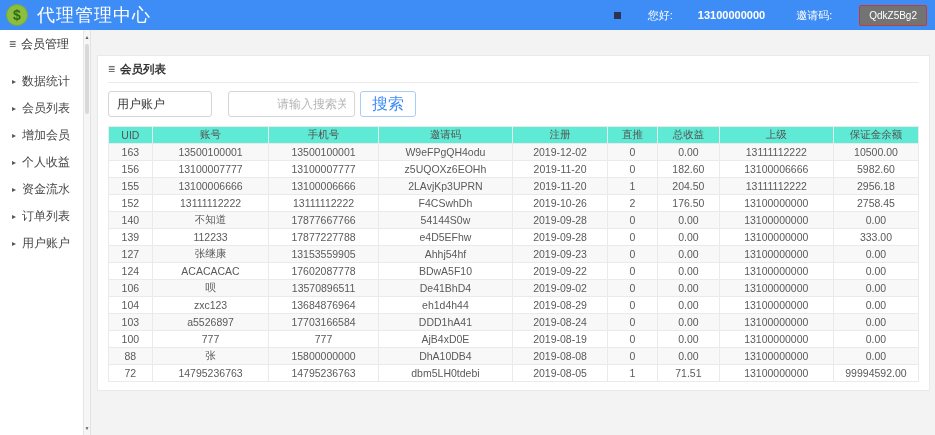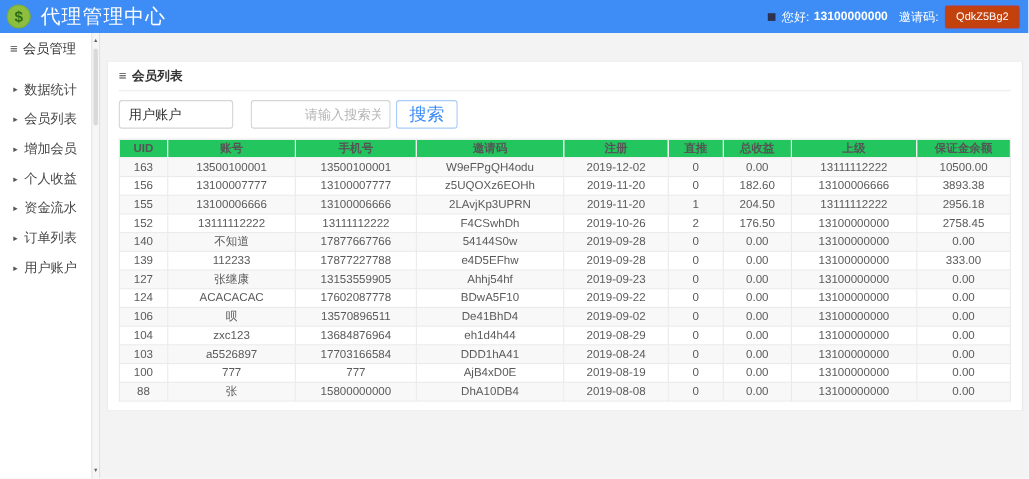"您好:" .topbar-right { gap: none -> 21px }
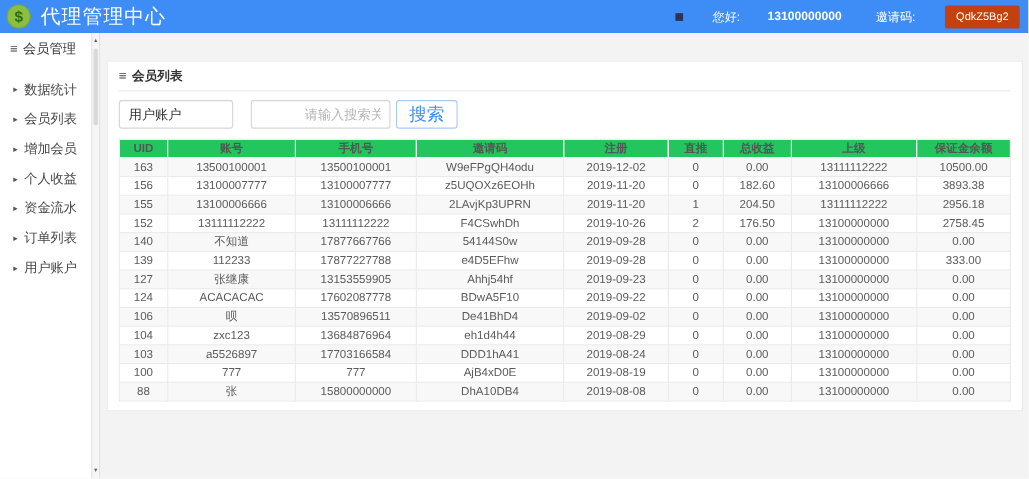"QdkZ5Bg2" .invite-badge { background: #c2410c -> #737373 }
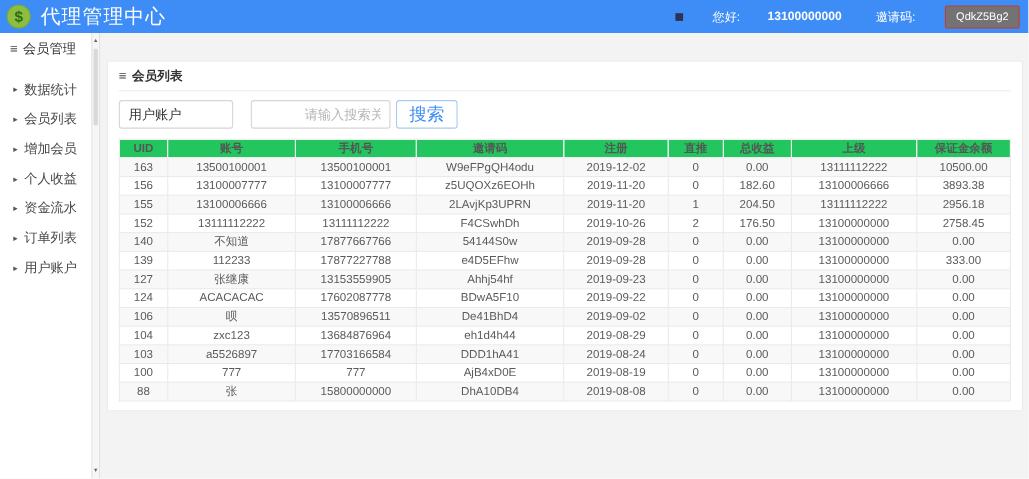"UID" th { background: #22c55e -> #5eead4; font-weight: bold -> normal }
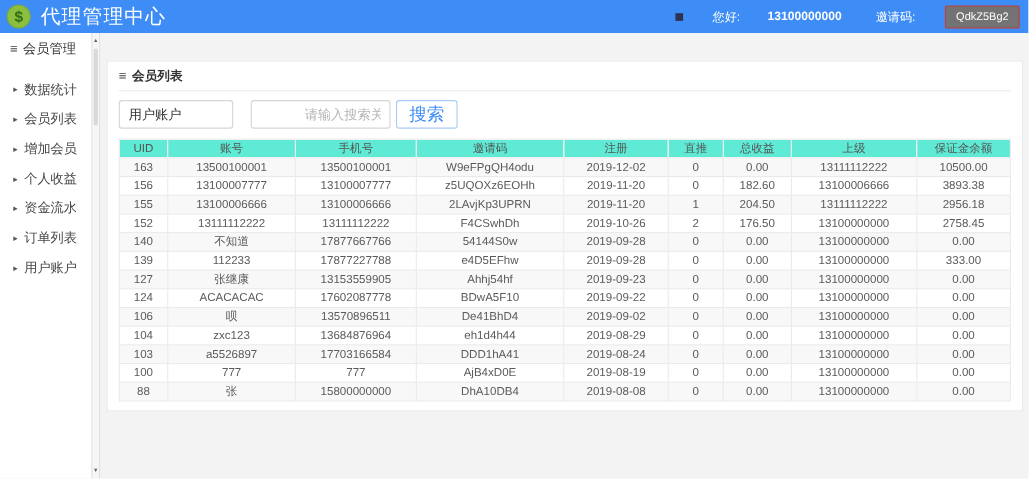"3893.38" td { text: 3893.38 -> 5982.60 }
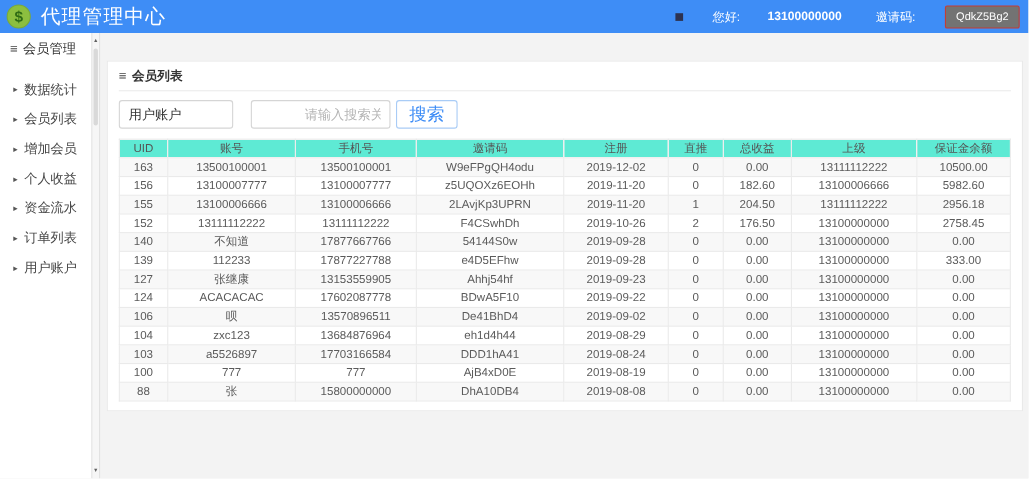"72" tr { html: none -> <tr> <td>72</td> <td>14795236763</td> <td>14795236763</td> <td>dbm5LH0tdebi</td> <td>2019-08-05</td> <td>1</td> <td>71.51</td> <td>13100000000</td> <td>99994592.00</td> </tr> }
